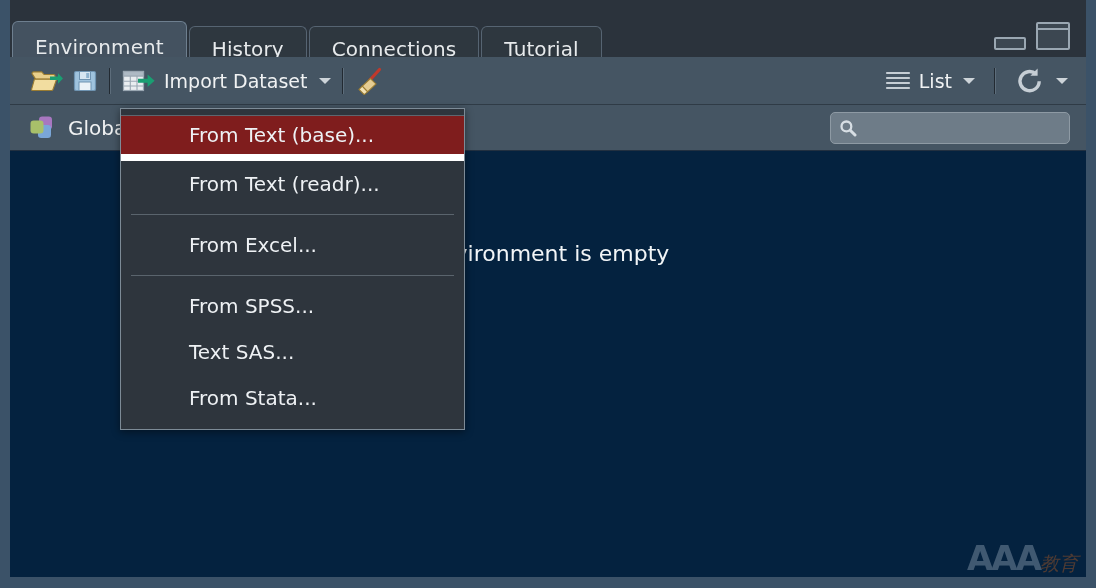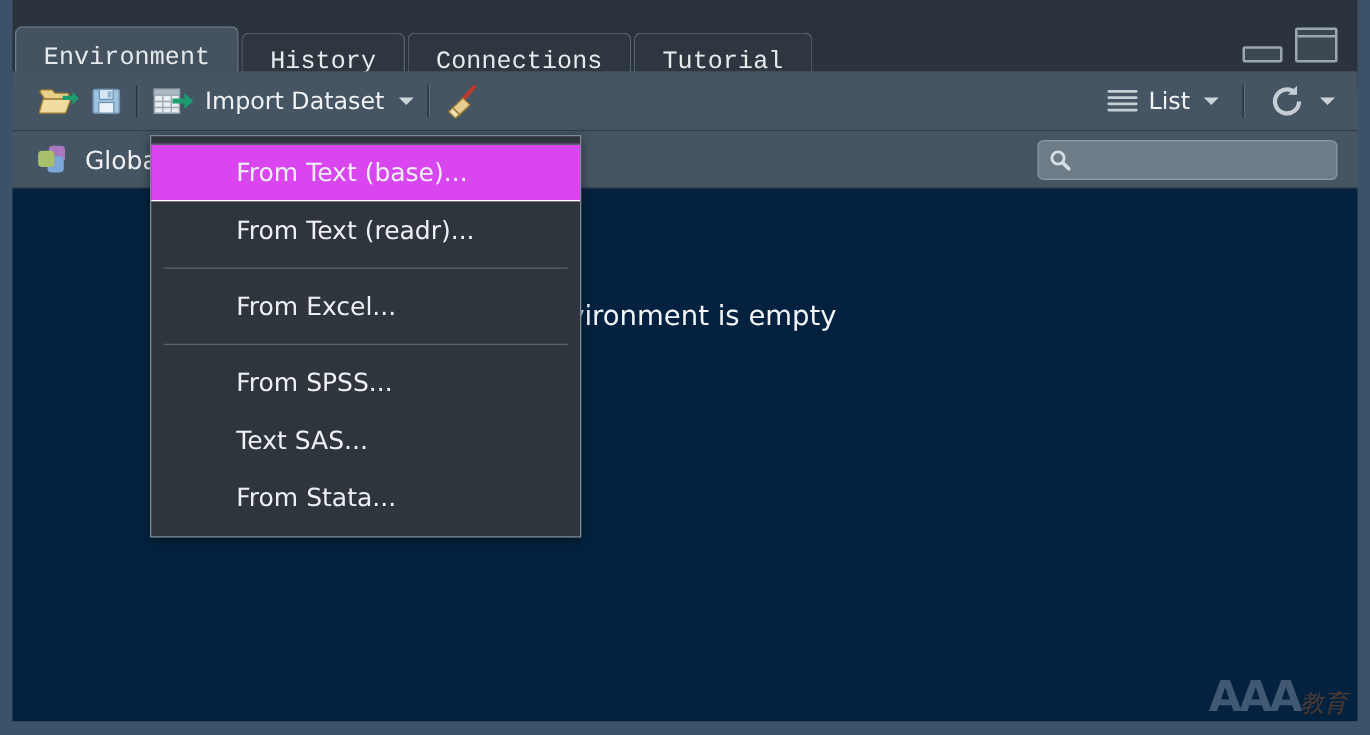"Environment" #tabstrip { font-family: Liberation Mono, monospace -> none }
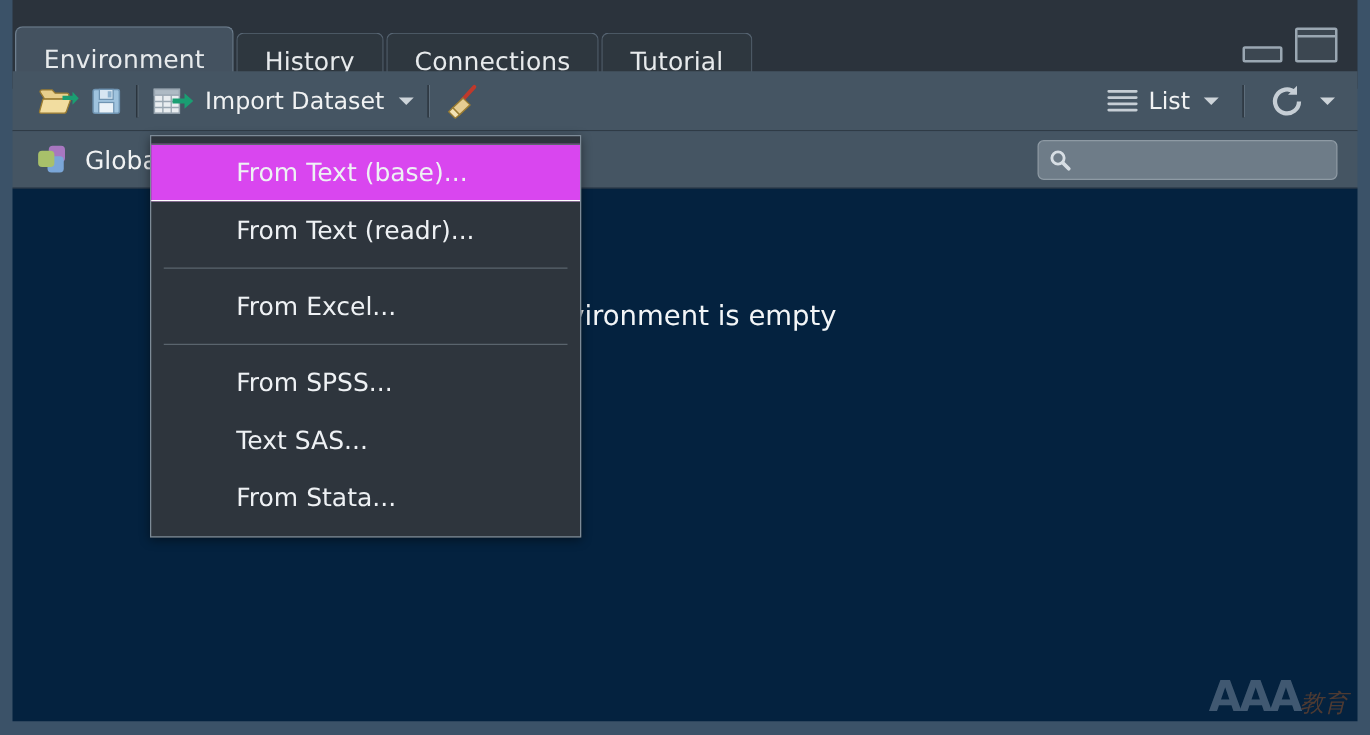"From Text (base)..." .menu-item.highlight { background: #d946ef -> #7f1d1d; border-bottom: 1px solid #ffffff -> 7px solid #ffffff }
